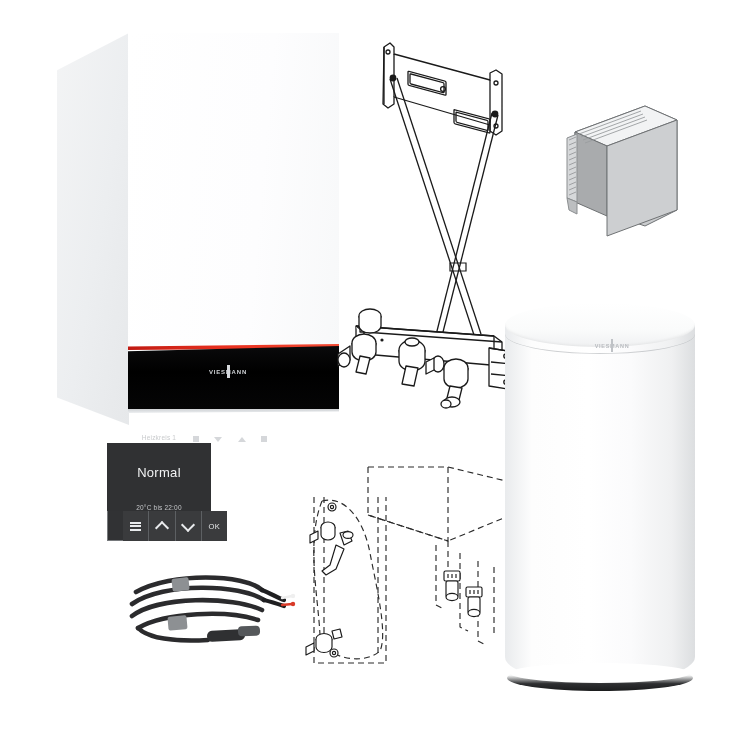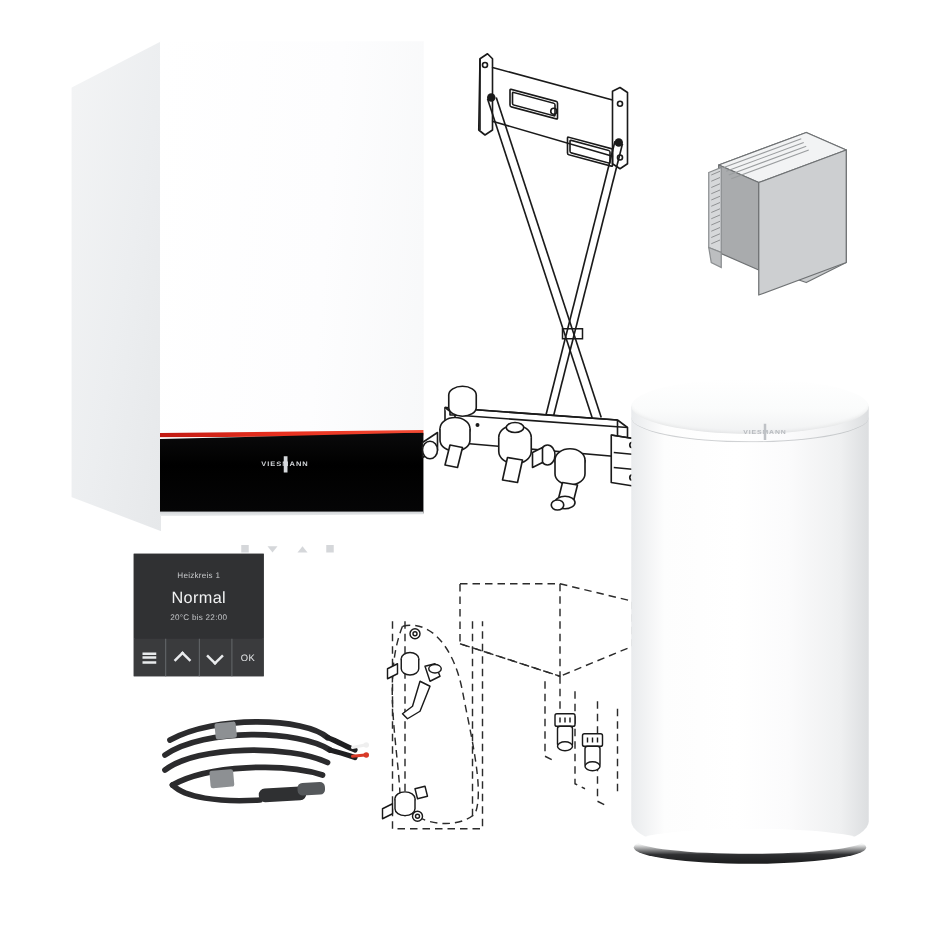"Normal" .dsp-screen { gap: 6px -> 24px; justify-content: center -> flex-end }
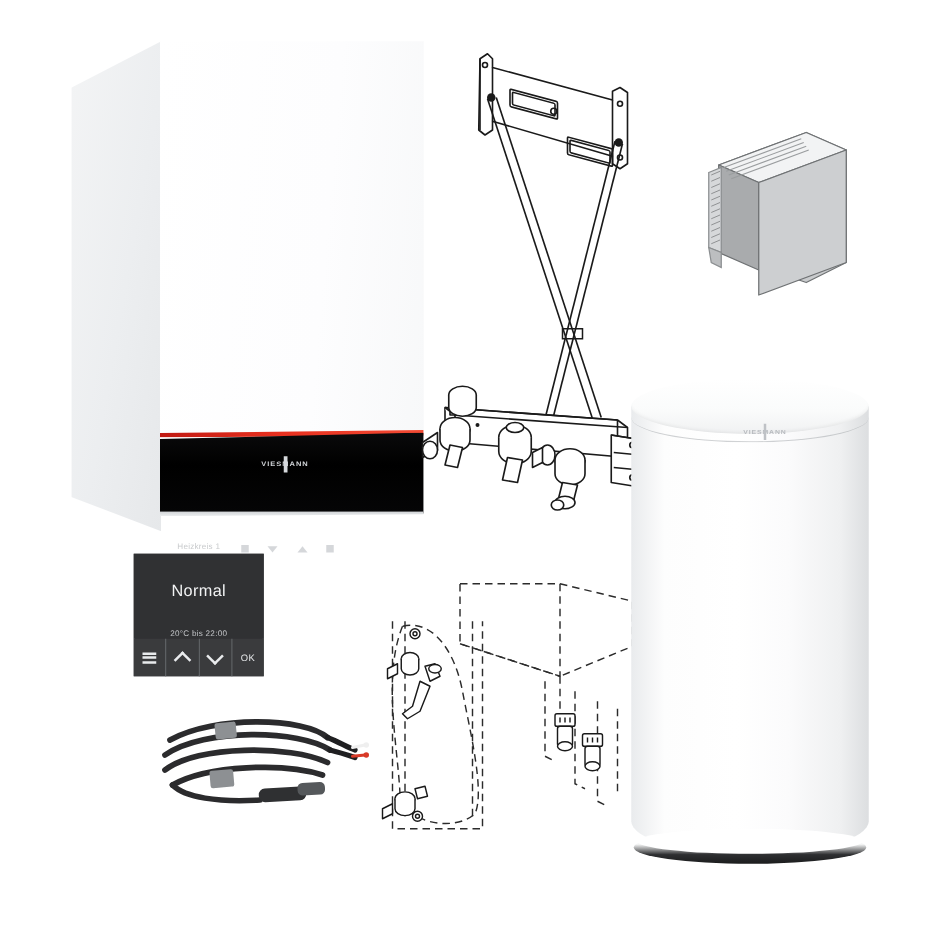"OK" .dsp-keys { left: 0 -> 16px }
